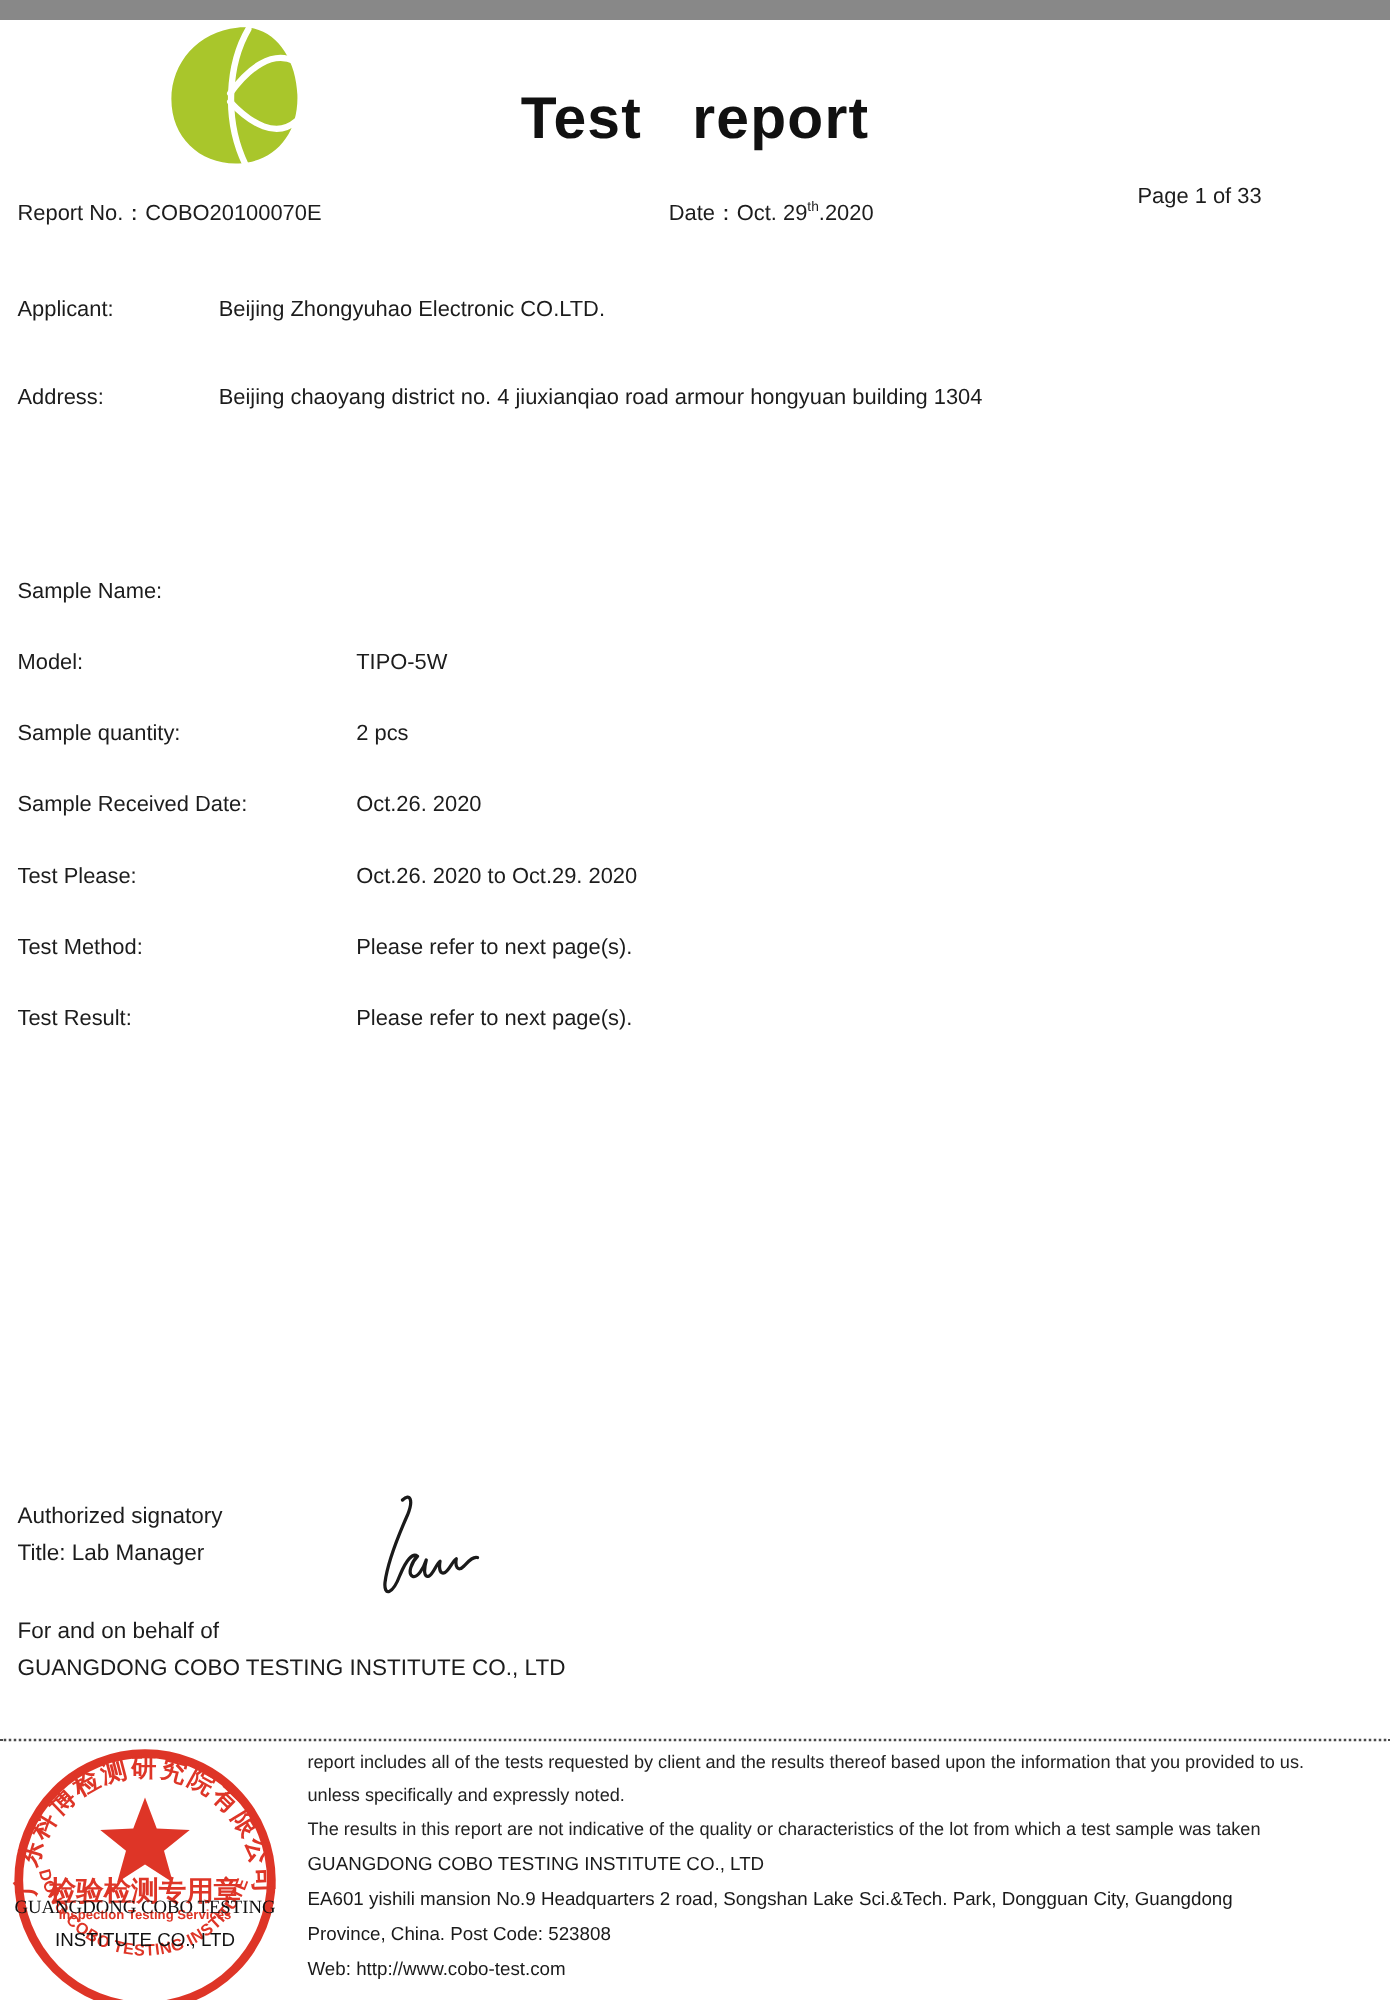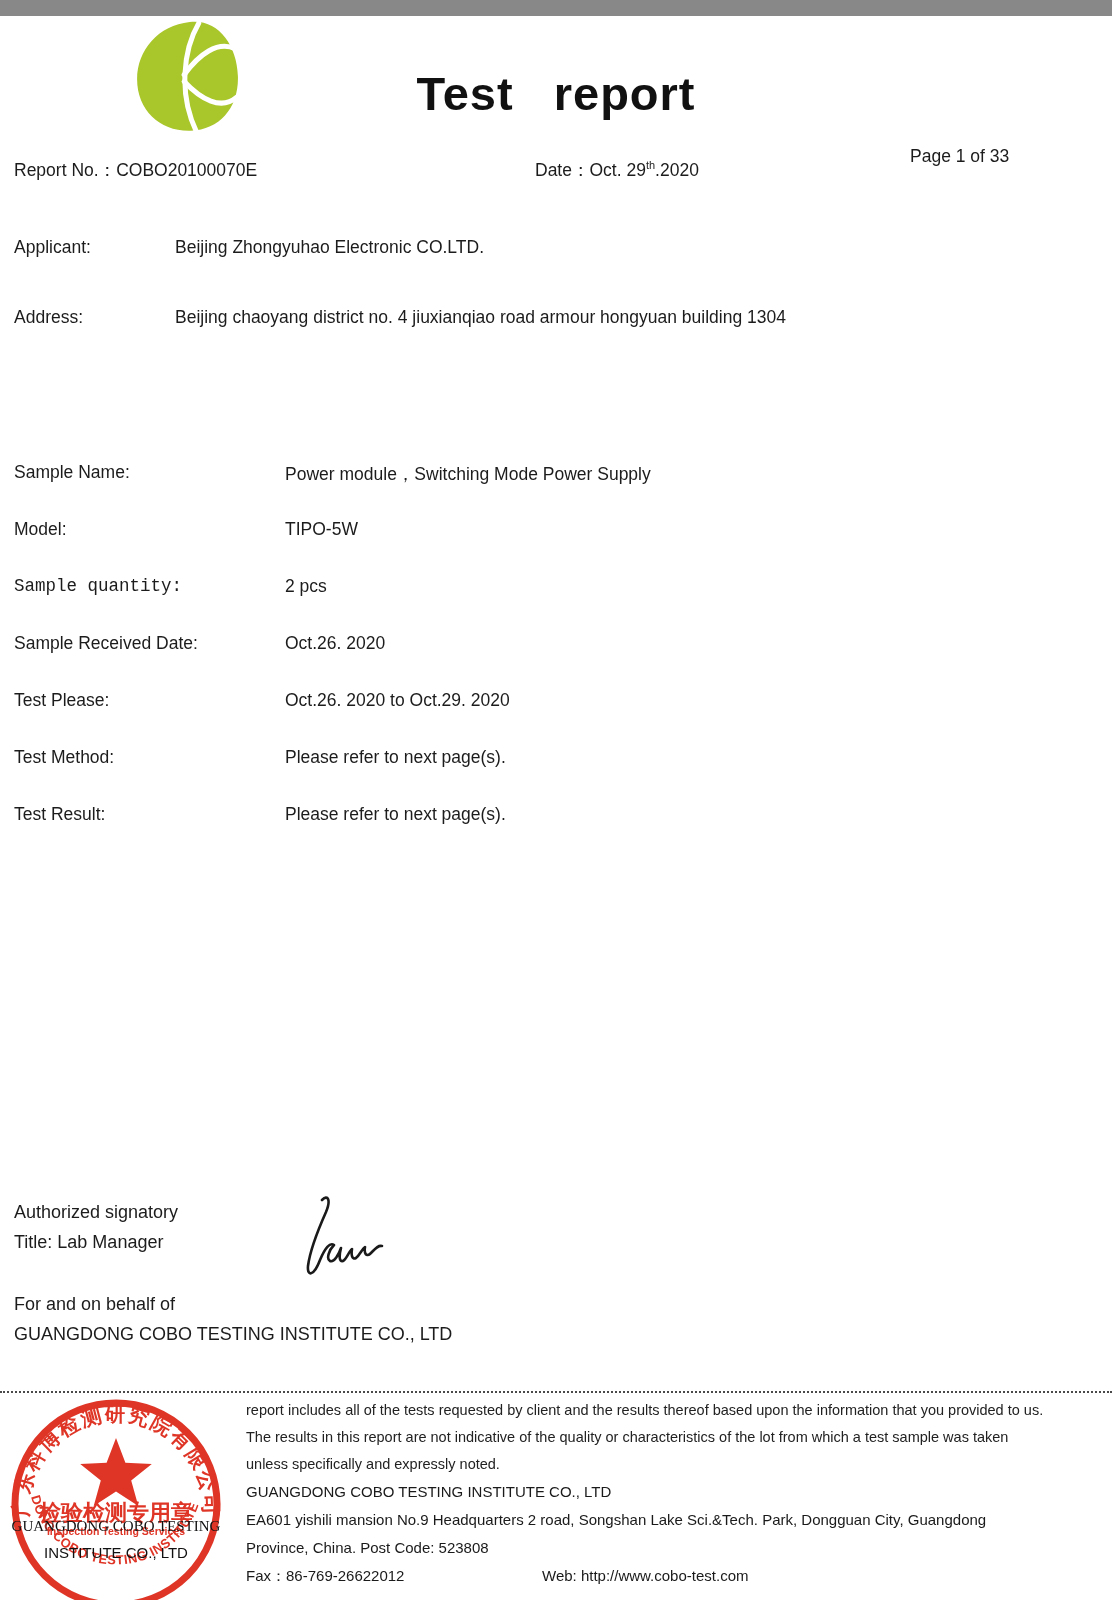"Power module，Switching Mode Power Supply" div.abs { html: <div>Power module，Switching Mode Power Supply</div> -> none }
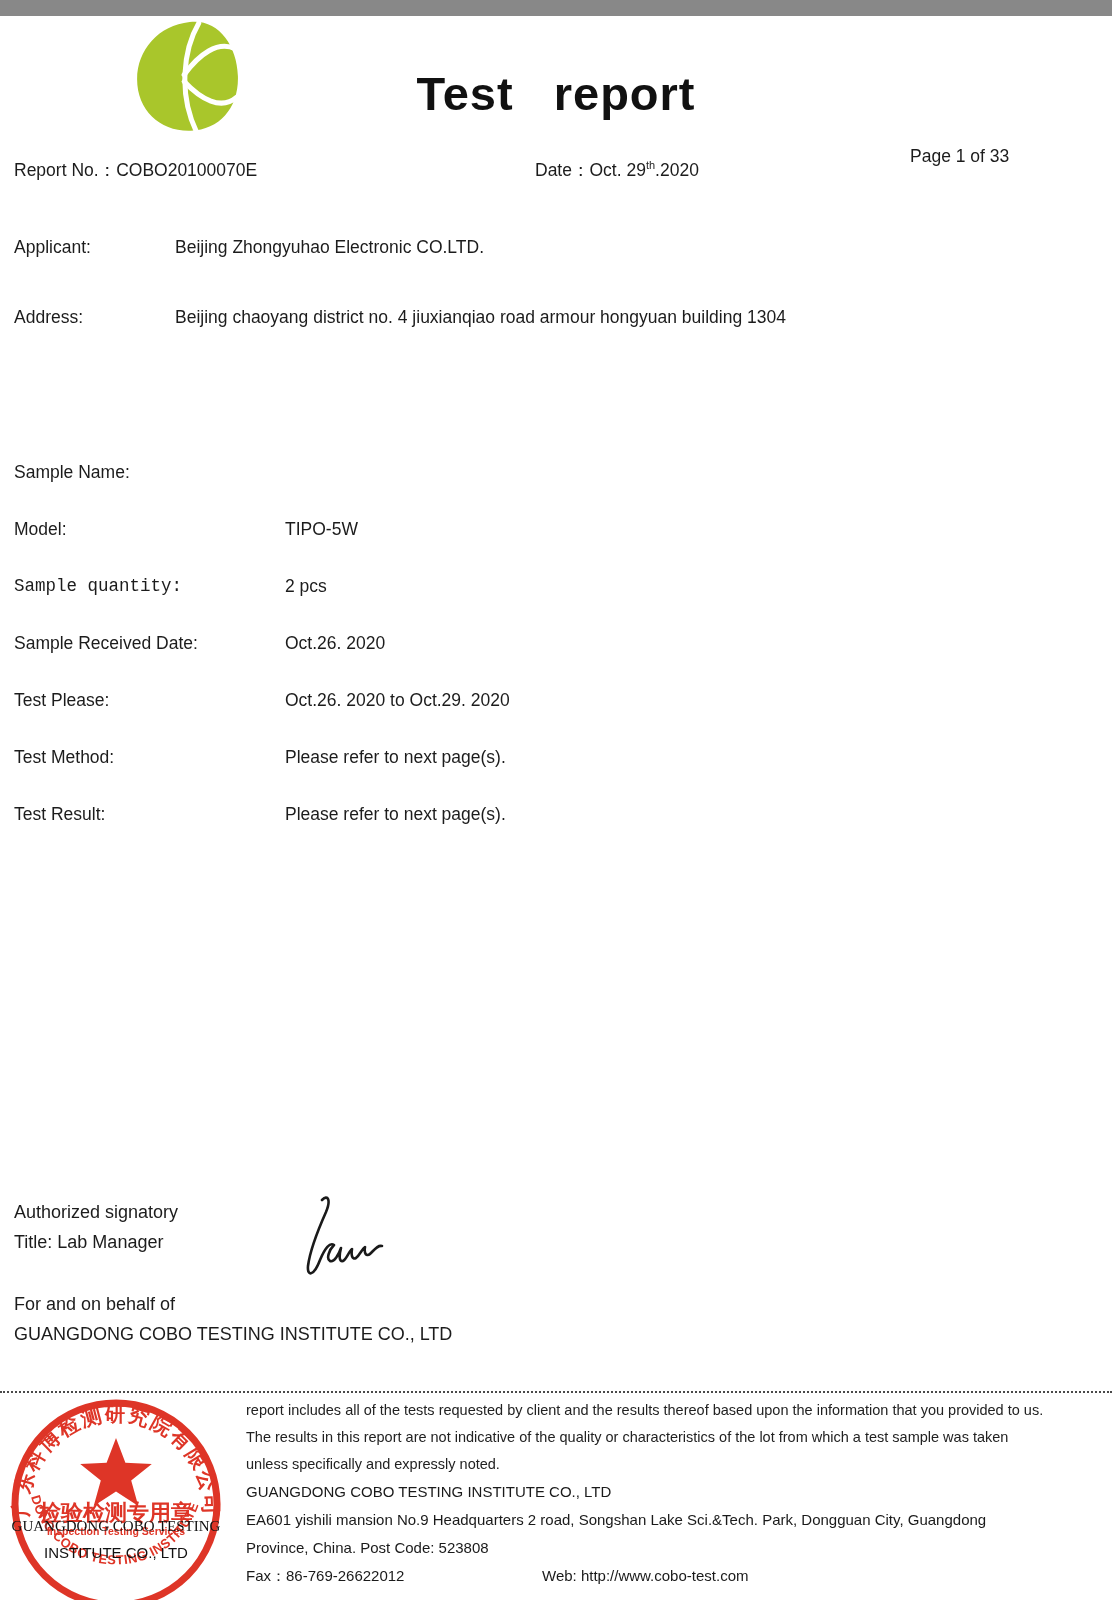"Sample quantity:" div.abs { font-family: Liberation Mono, monospace -> none }
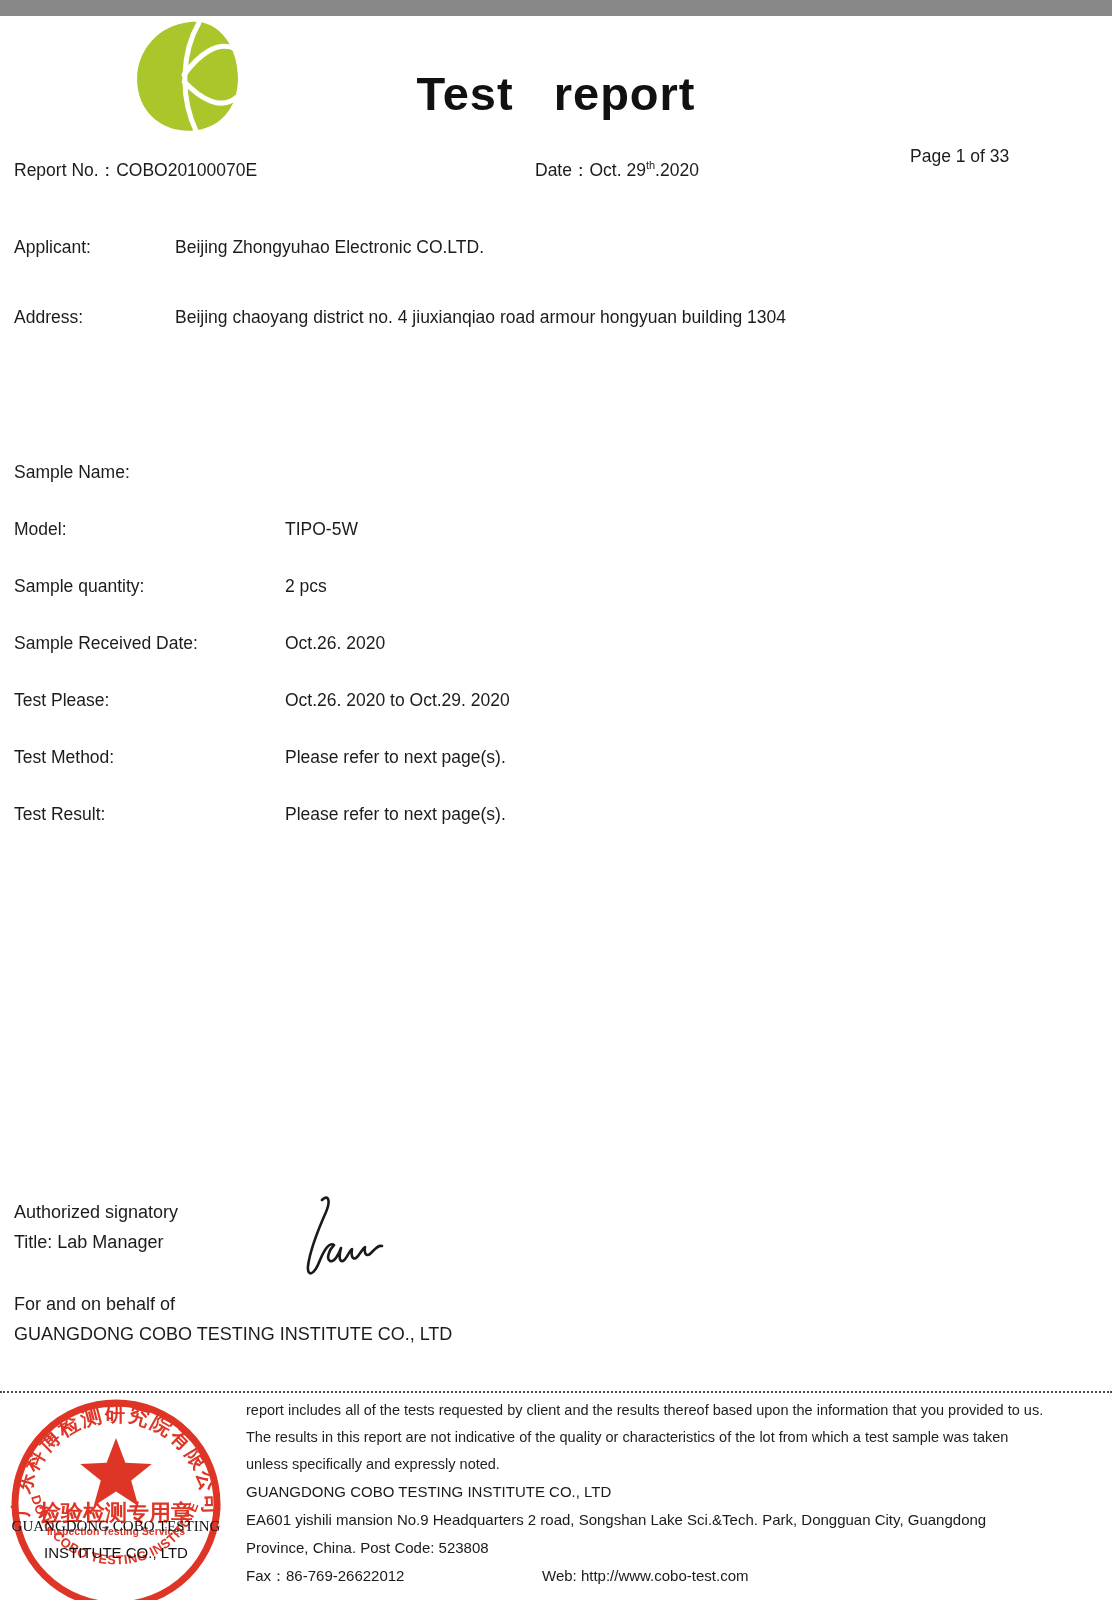"The results in this report" div.fline { order: before "unless specifically and expressly noted." -> after "unless specifically and expressly noted." }
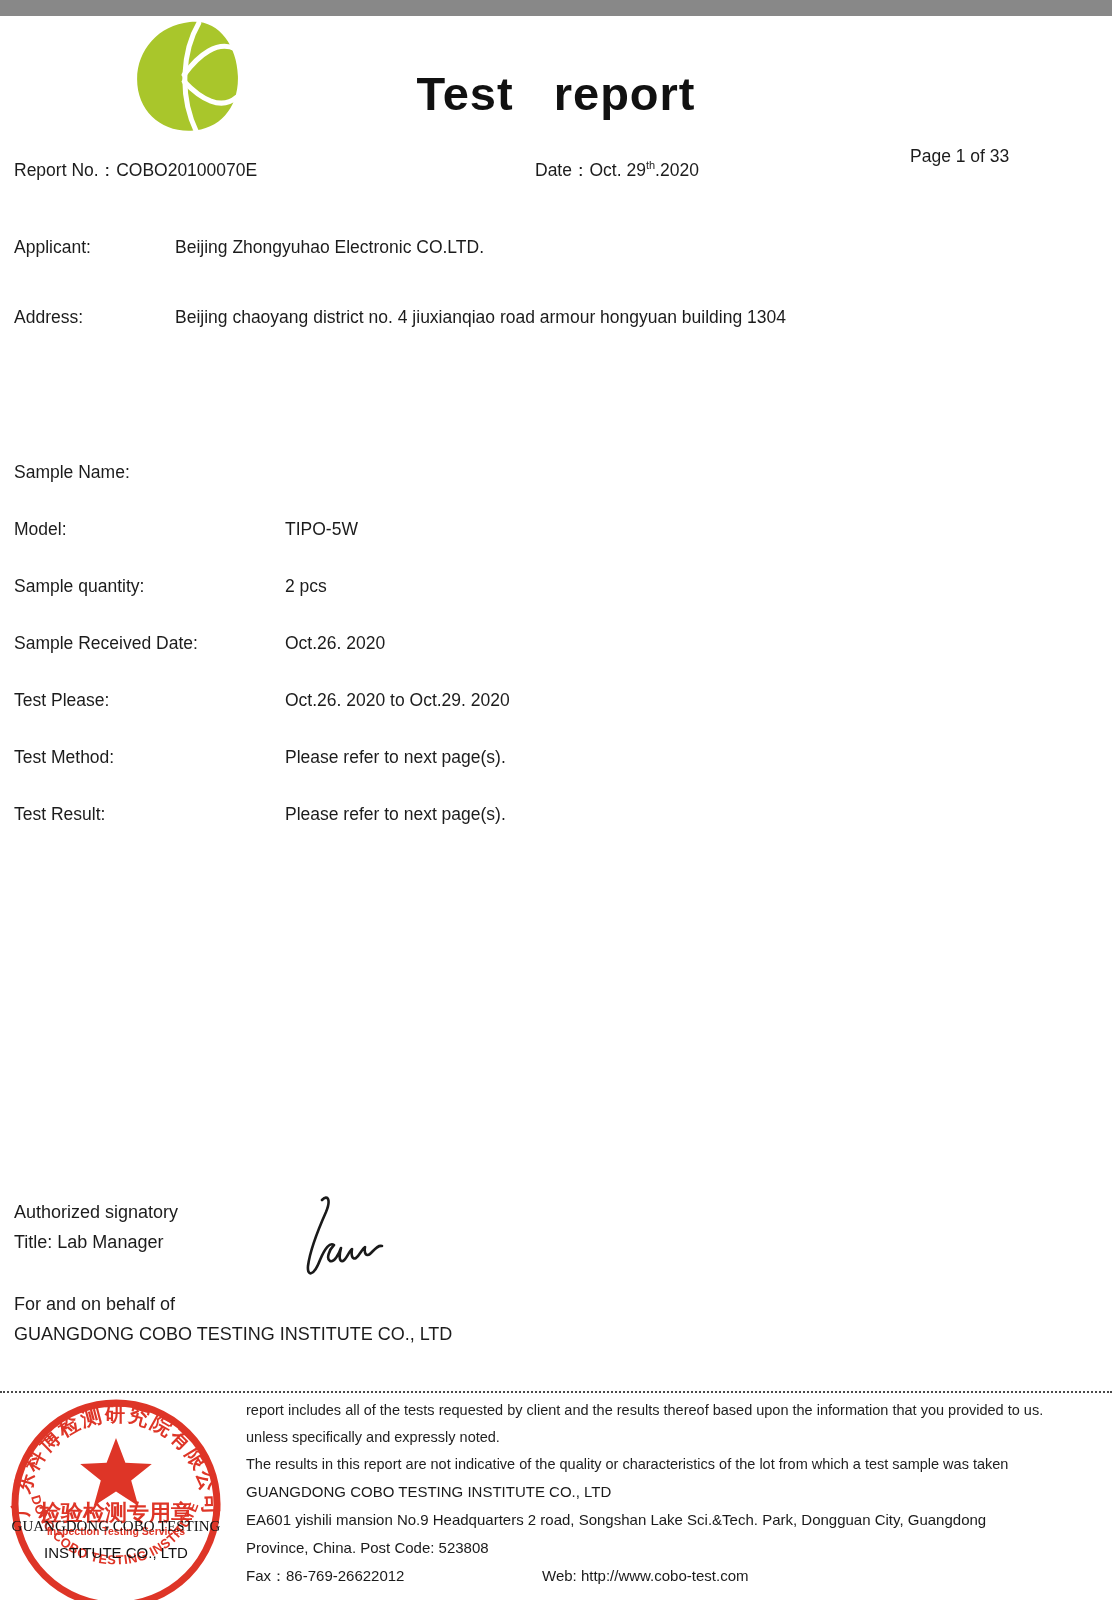"Fax：86-769-26622012" span.cell2 { html: <span><span>Fax：</span><span>86-769-26622012</span></span> -> none }
